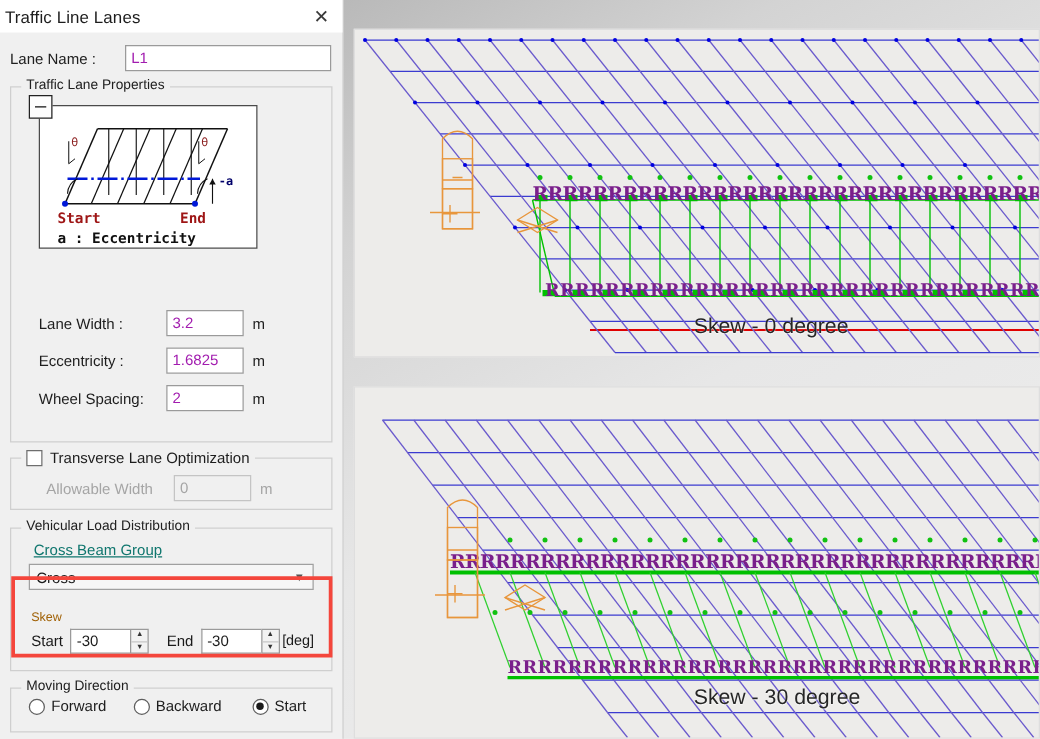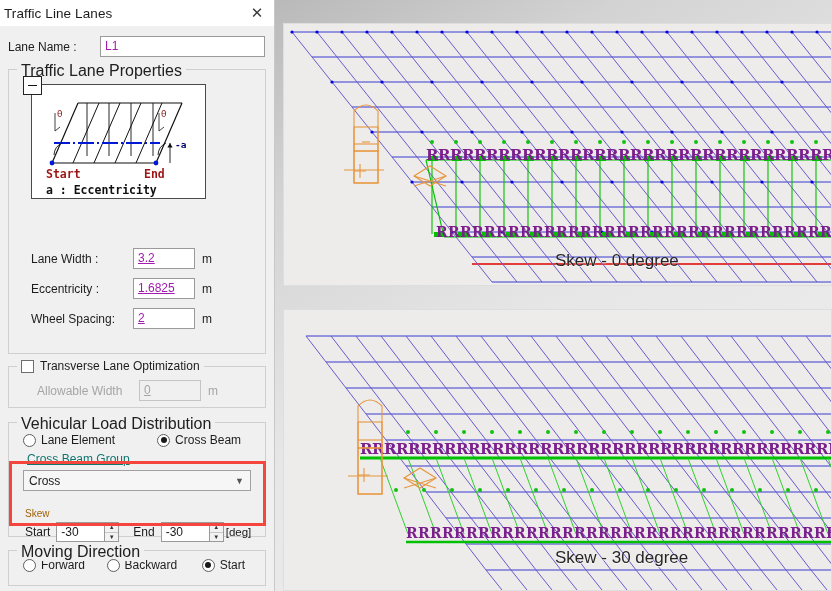"Traffic Lane Properties" .grp > .grp-title { font-size: 16px -> 11px }
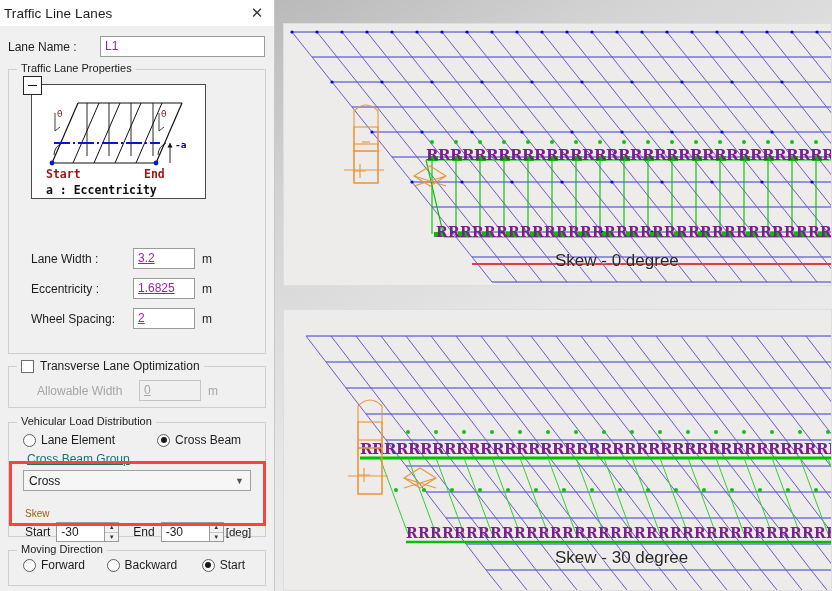"3.2" .num-input { text-decoration: underline -> none }
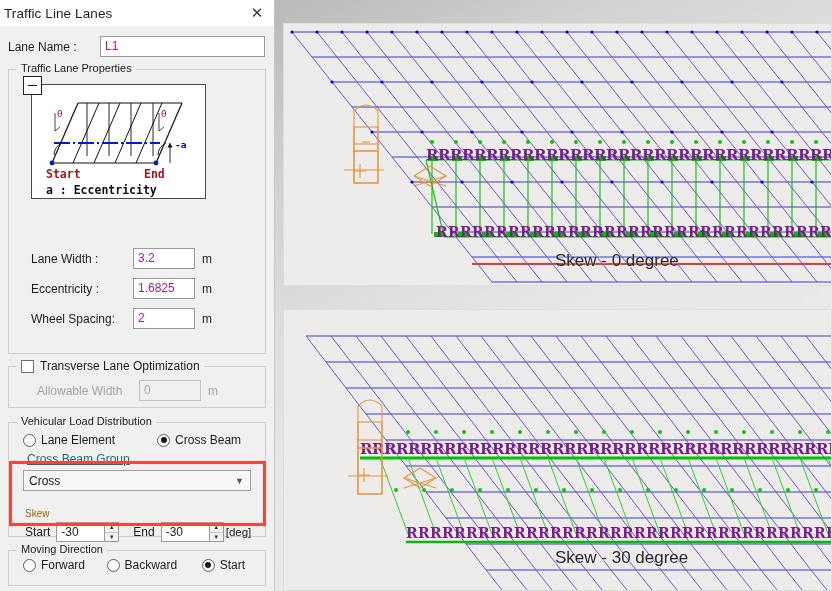"Lane Element" div.radio-row { html: <div> <div></div> <div>Lane Element</div> <div></div> <div></div> <div>Cross Beam</div> </div> -> none }
